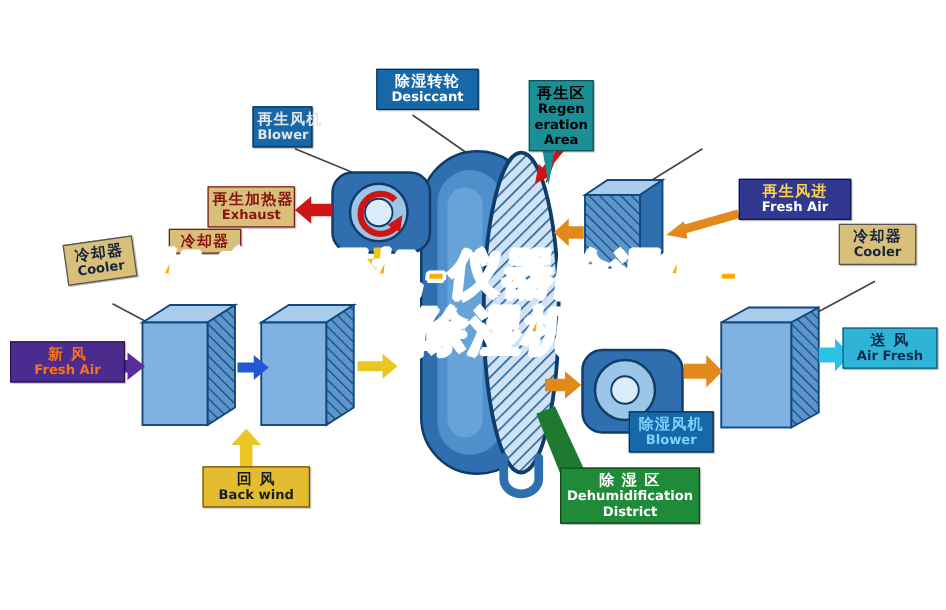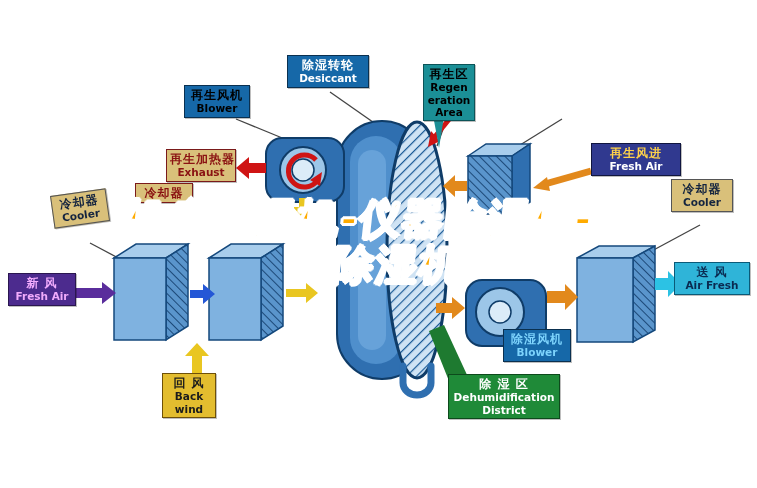"除湿转轮" div.lbl { left: 287px -> 301px }
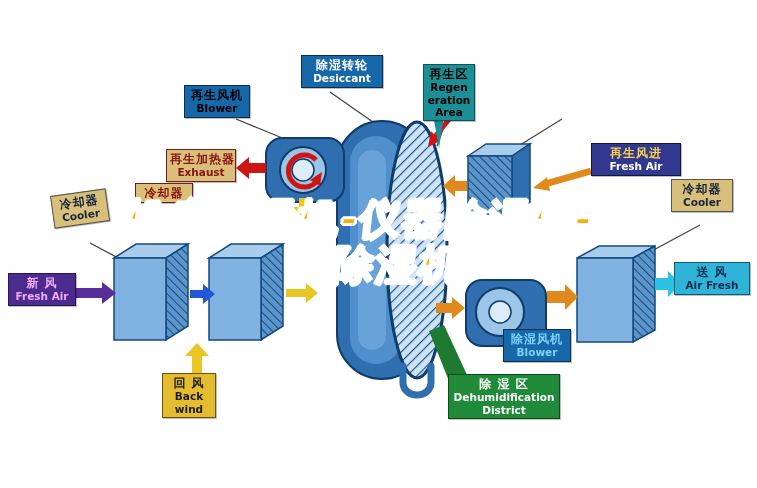"再生风机" div.lbl { color: #000000 -> #e5e5e5; left: 184px -> 202px; width: 66px -> 48px }
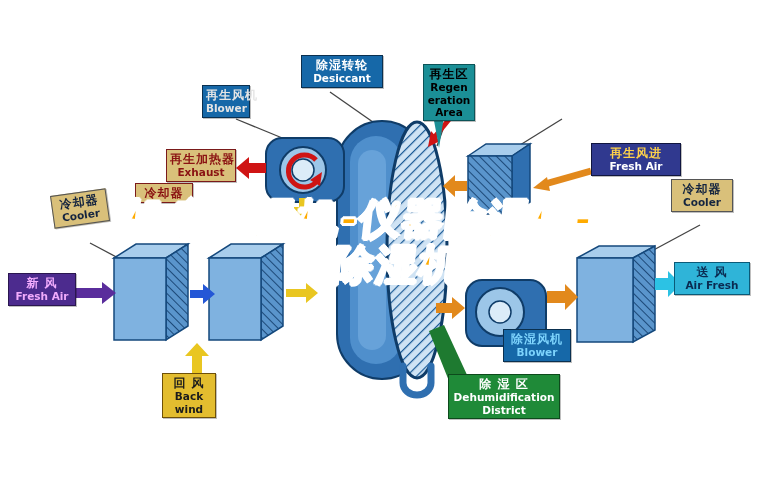"新 风" div.lbl { color: #f0abfc -> #f97316; width: 68px -> 92px }
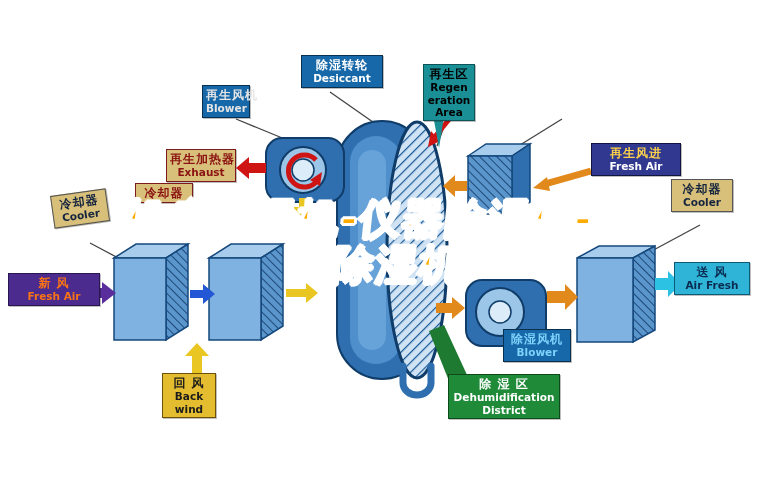"回 风" div.lbl { width: 54px -> 86px }
